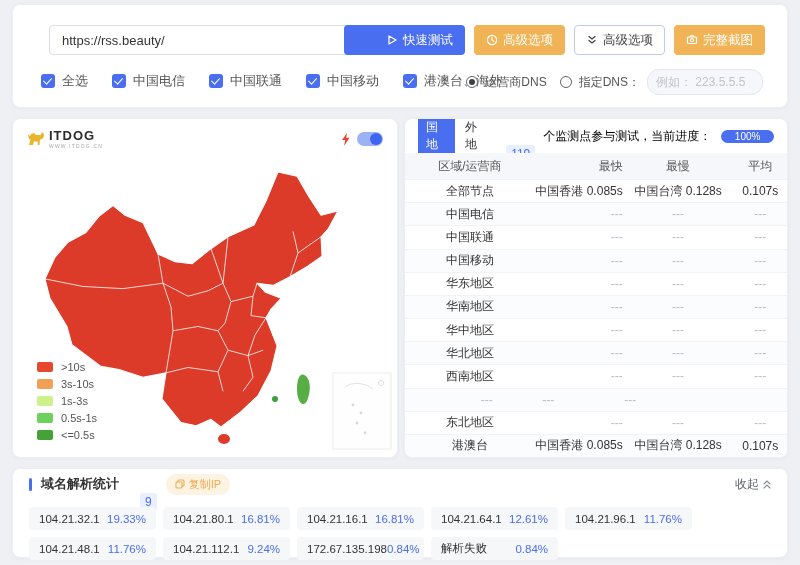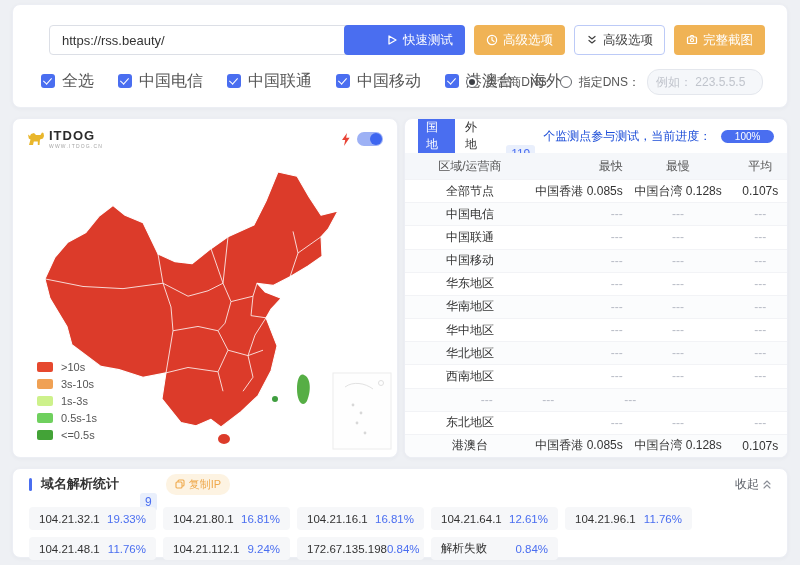"全选" .check { font-size: 16px -> 13px }
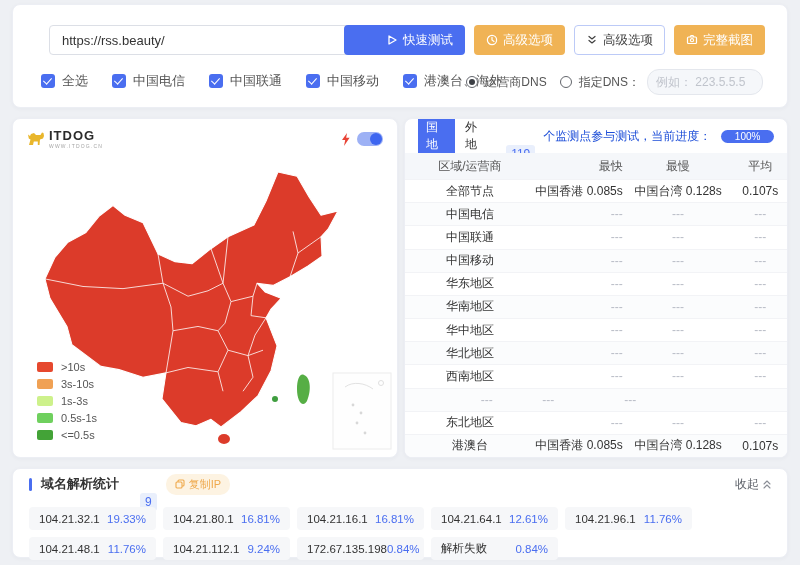"个监测点参与测试，当前进度：" .prog-text { color: #1d4ed8 -> #000000 }
